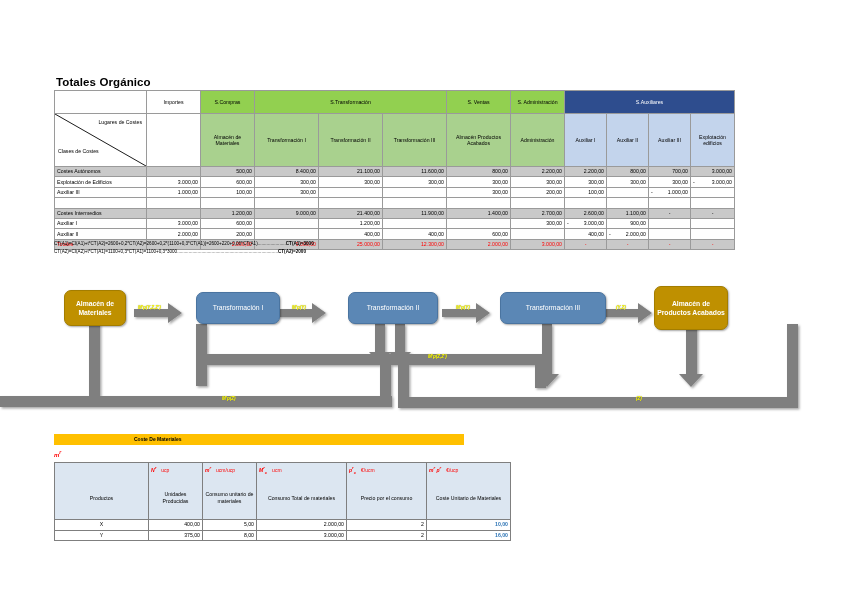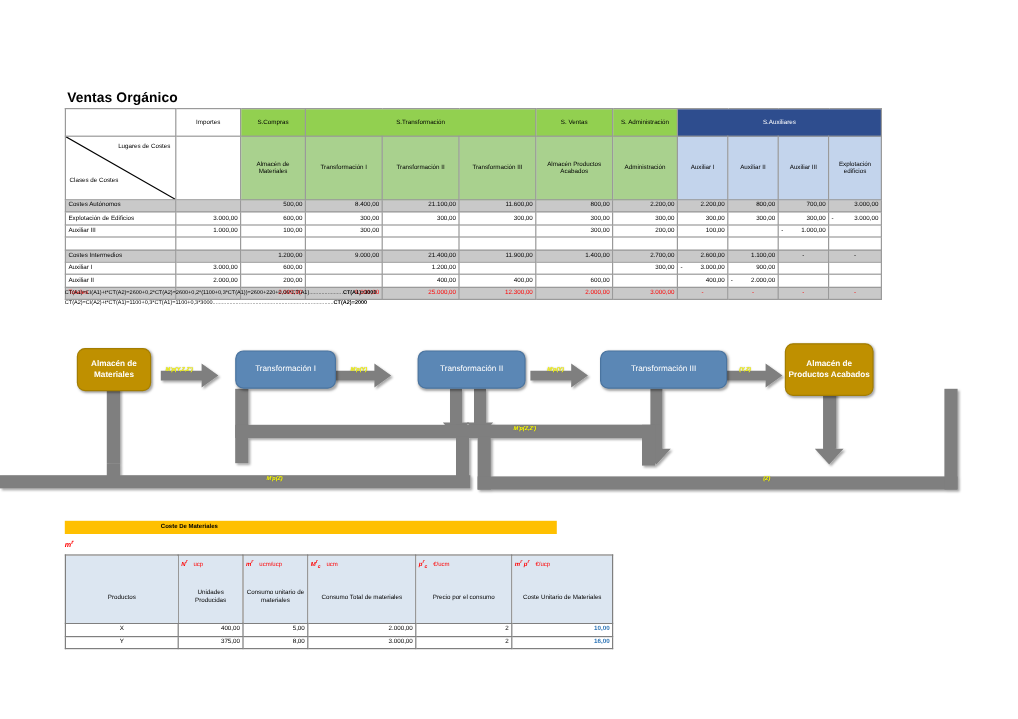"Ventas Orgánico" div { text: Ventas -> Totales }
